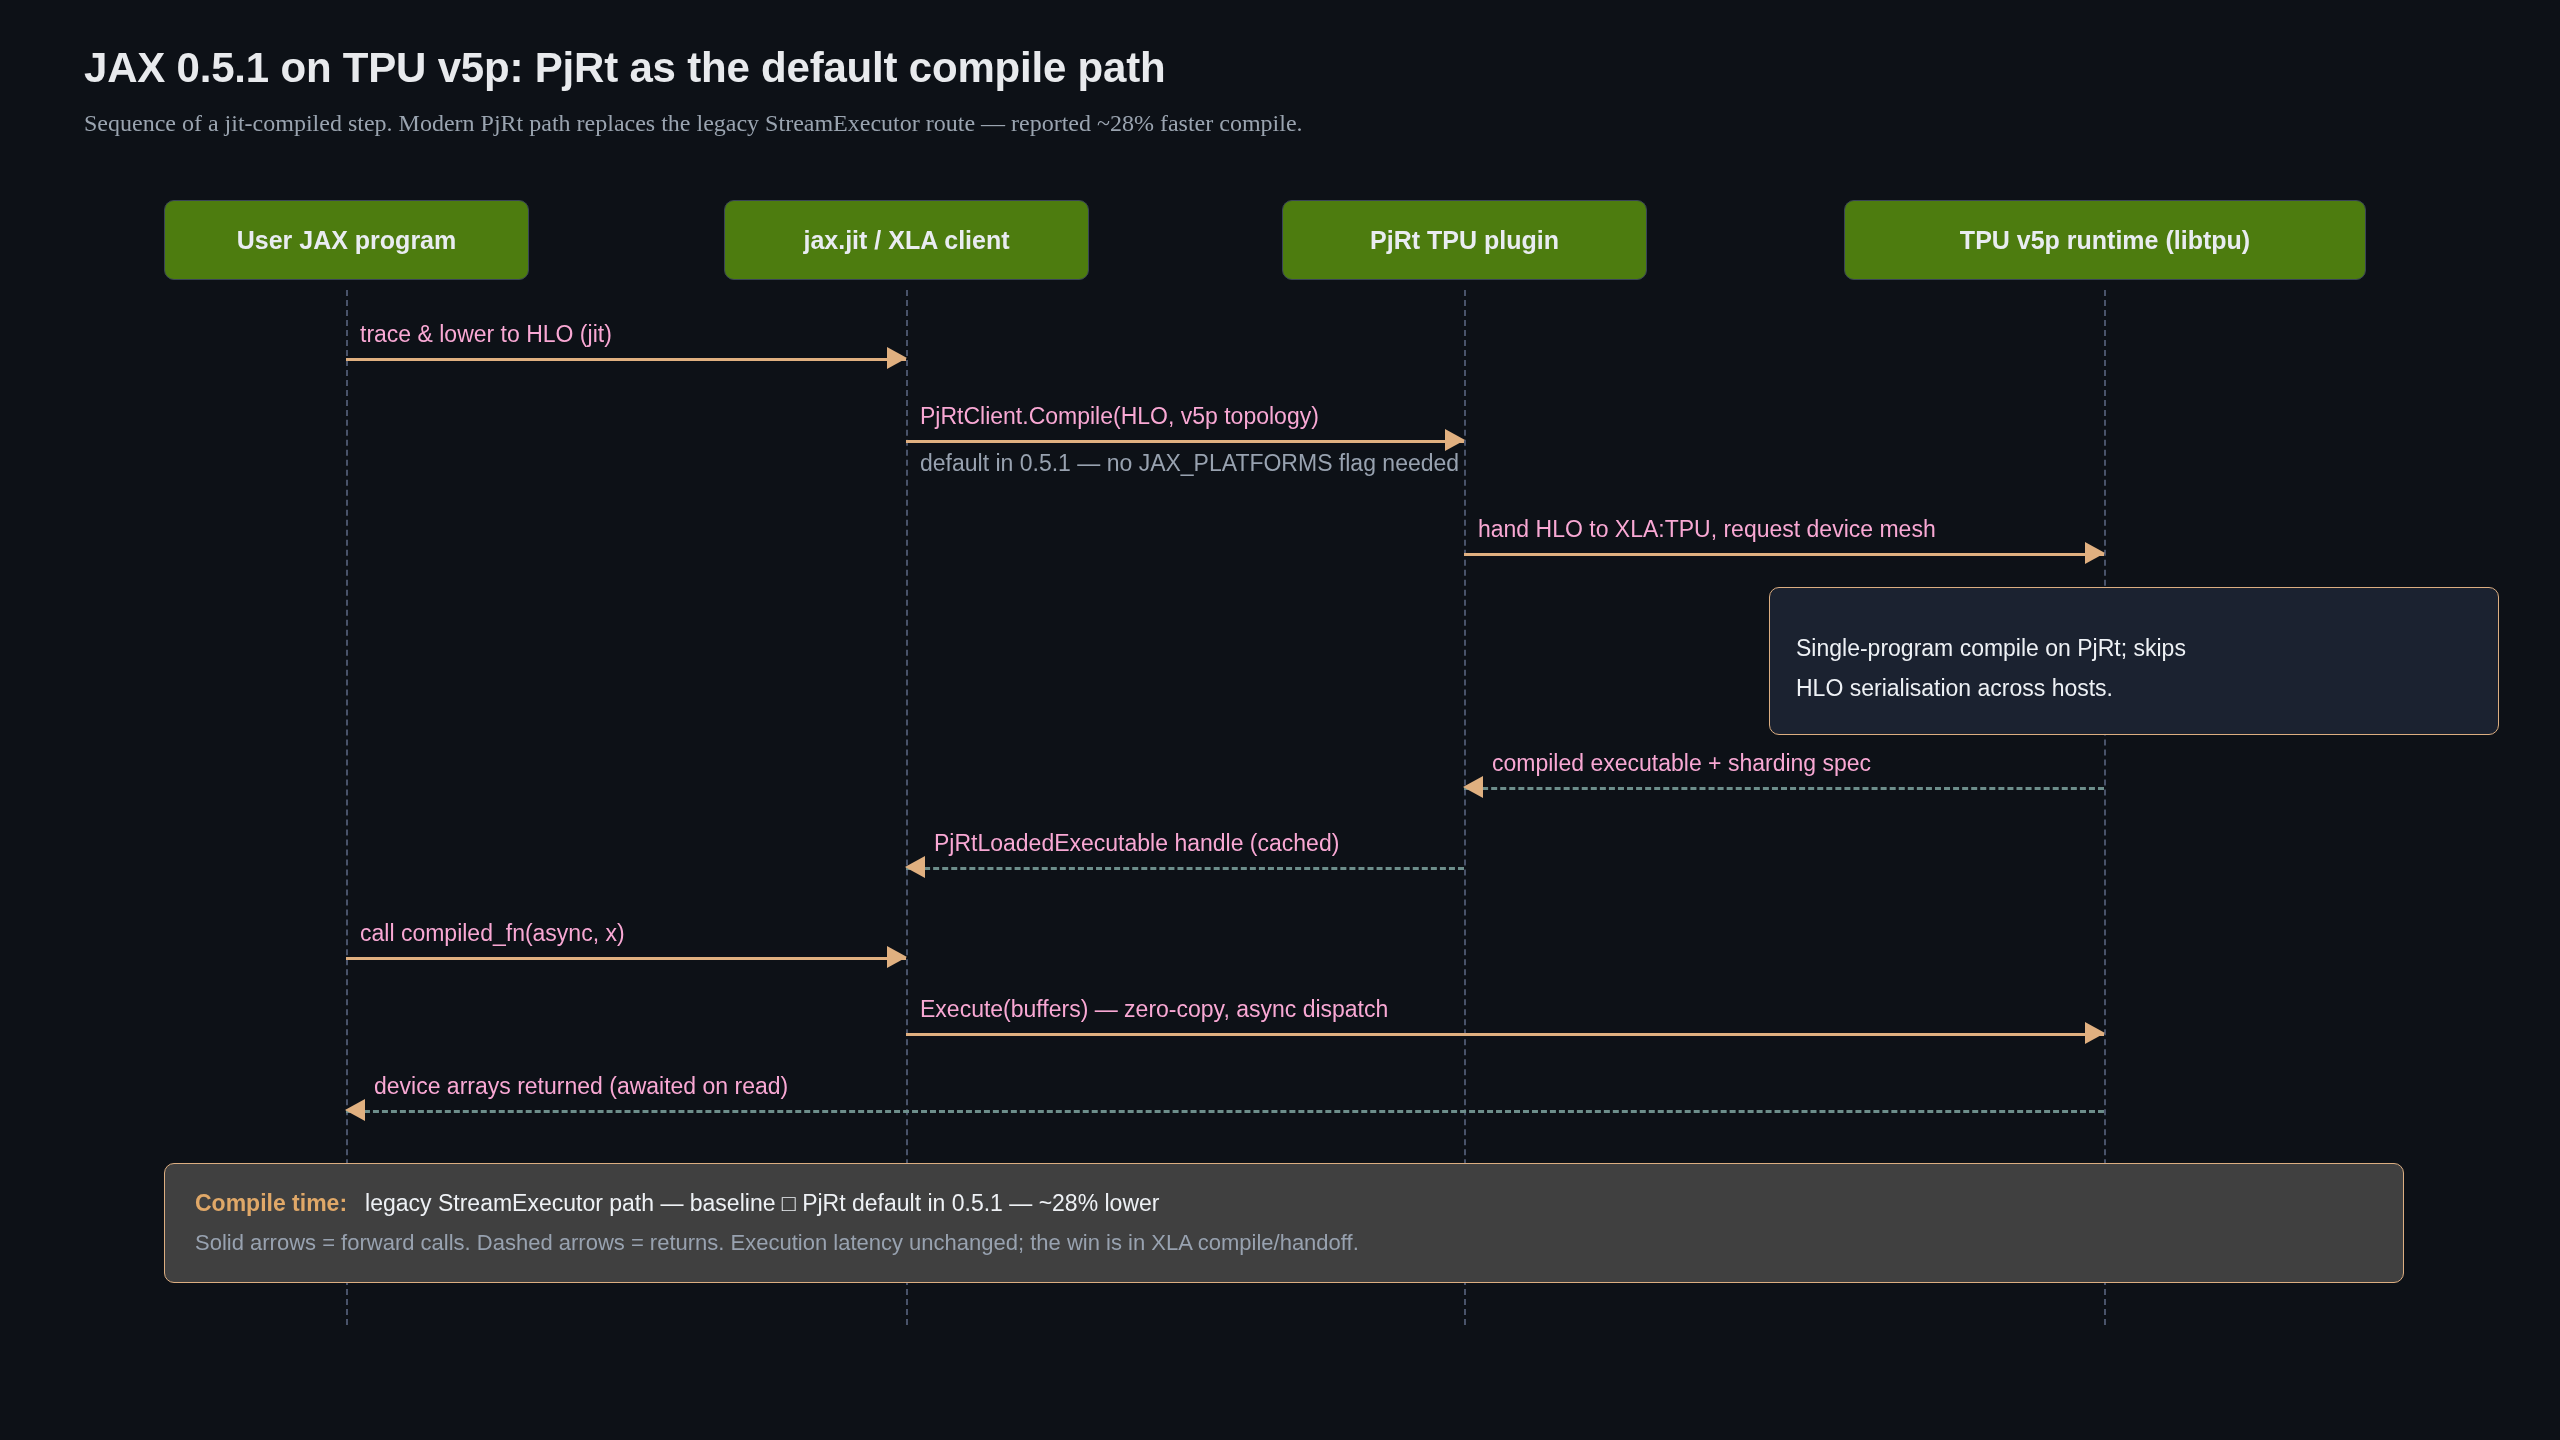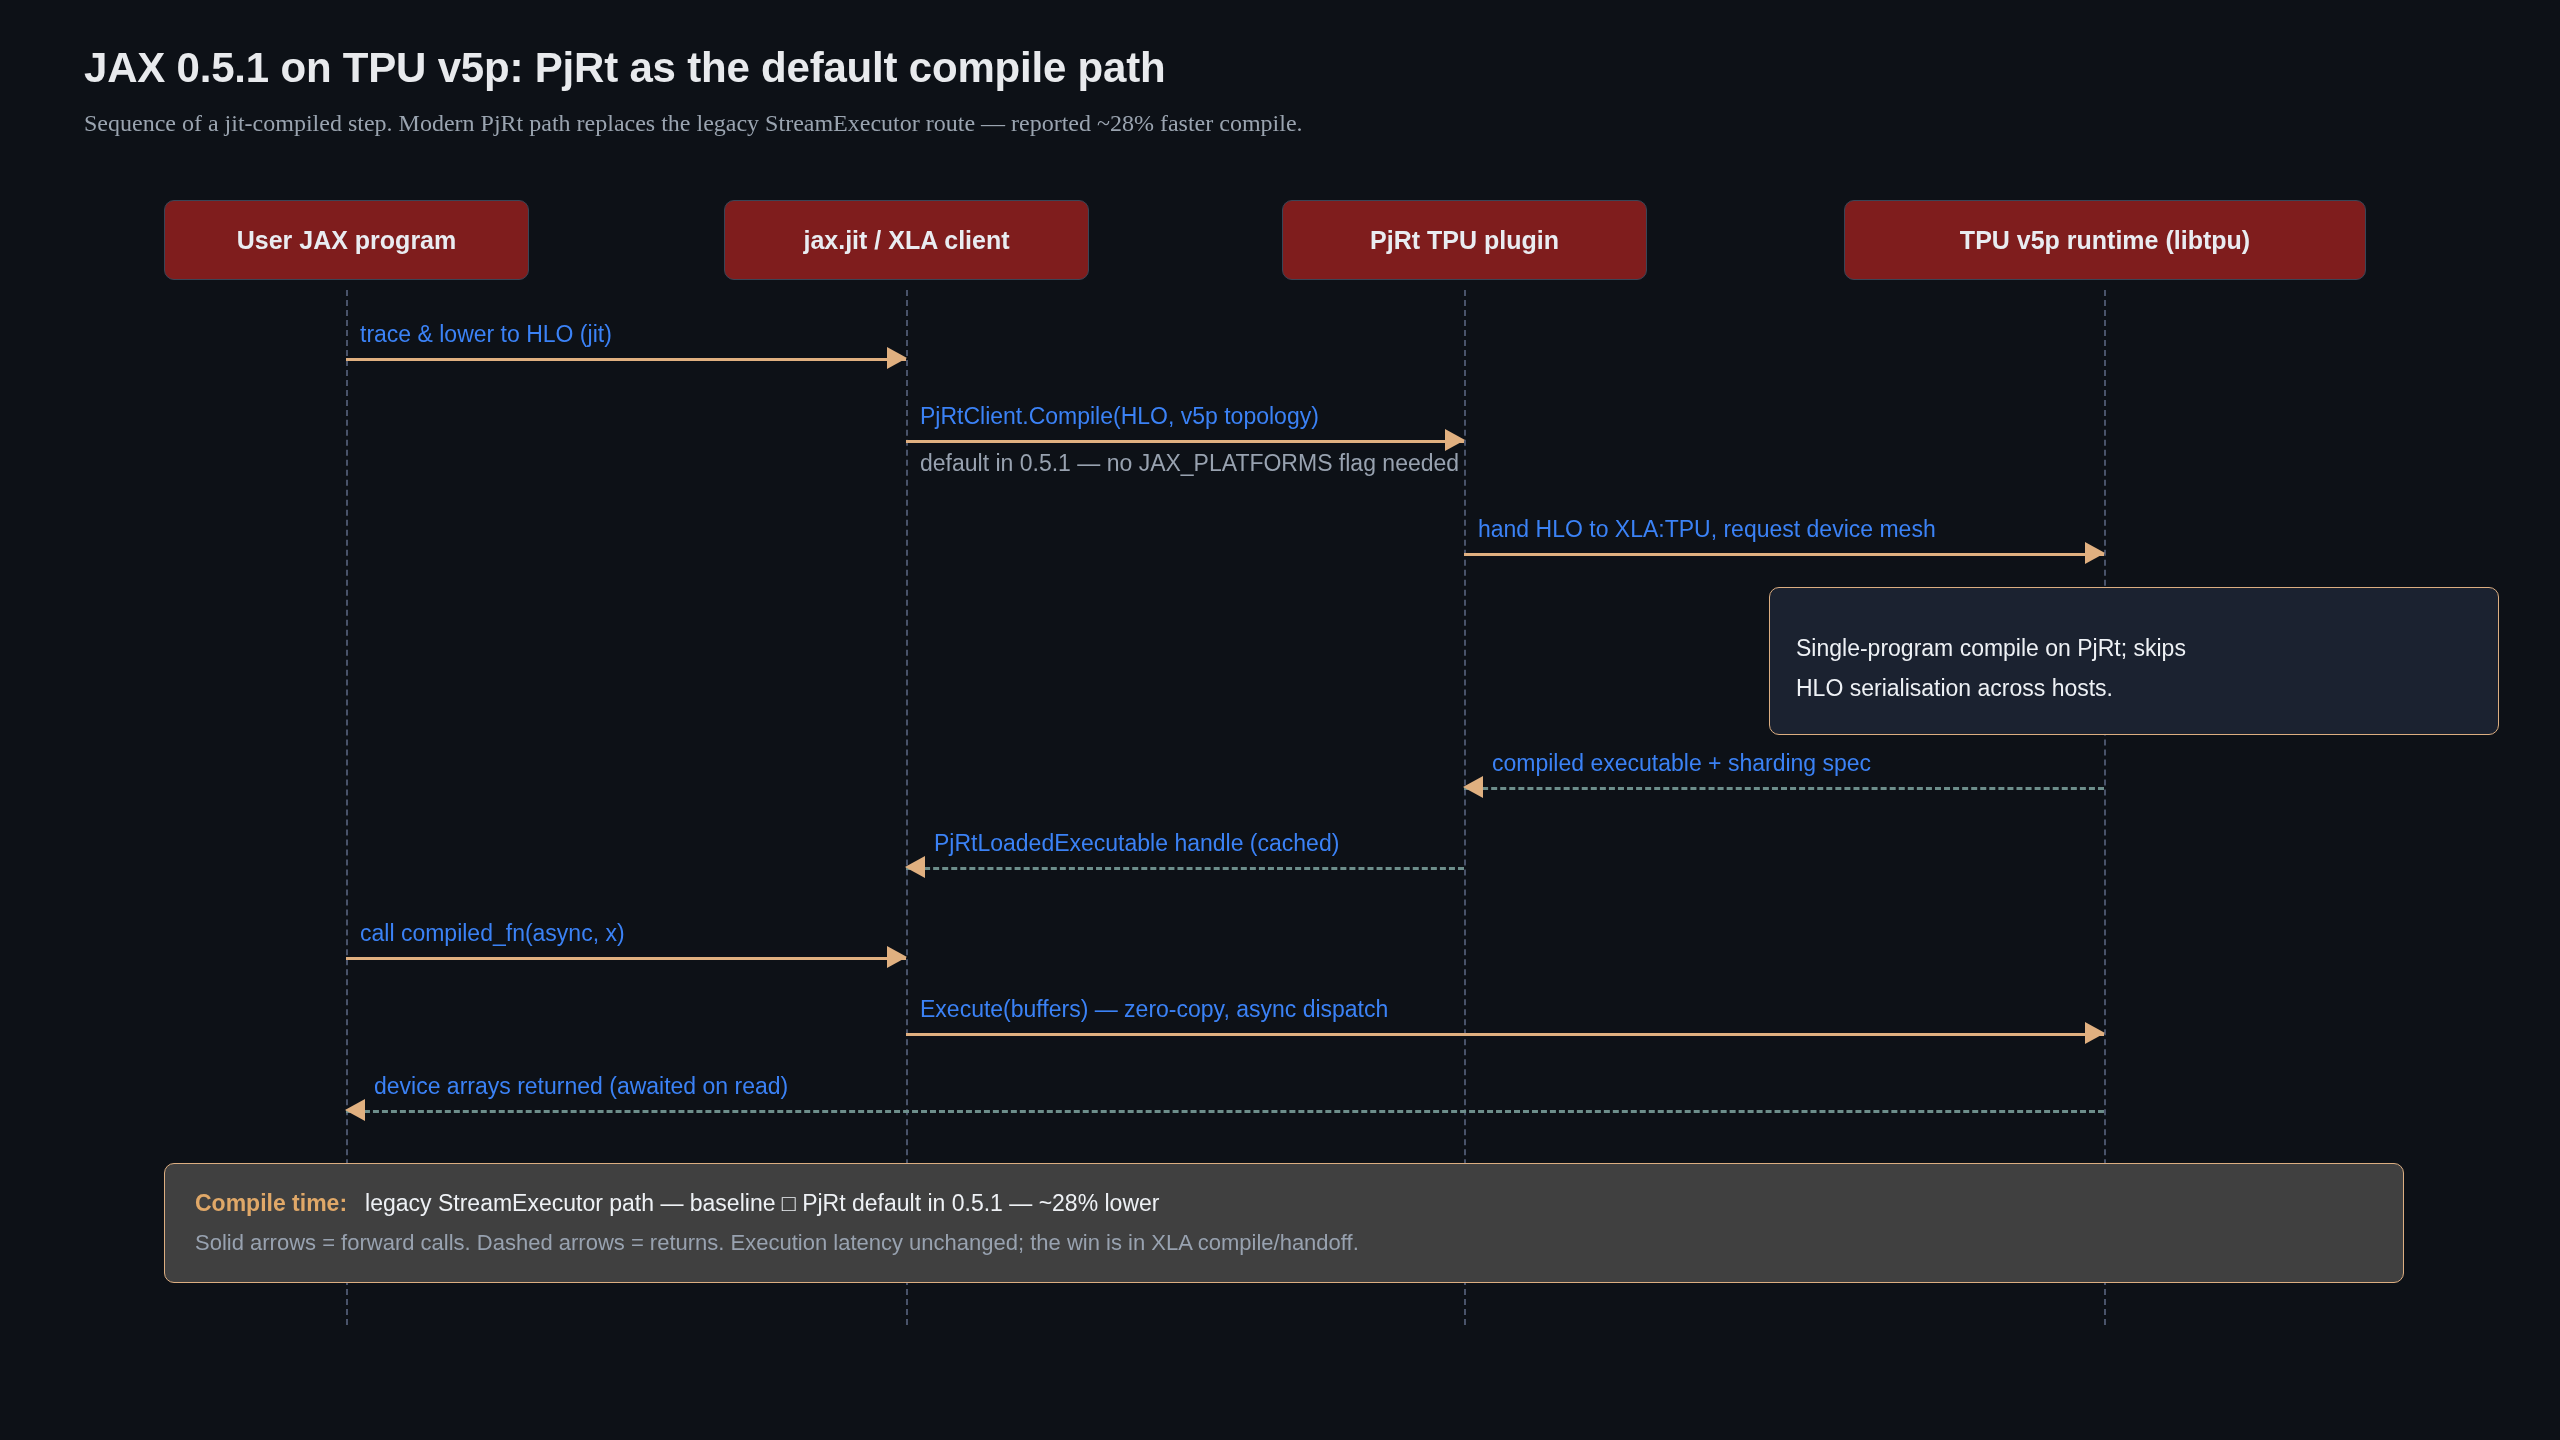"User JAX program" .actor { background: #7f1d1d -> #4d7c0f }
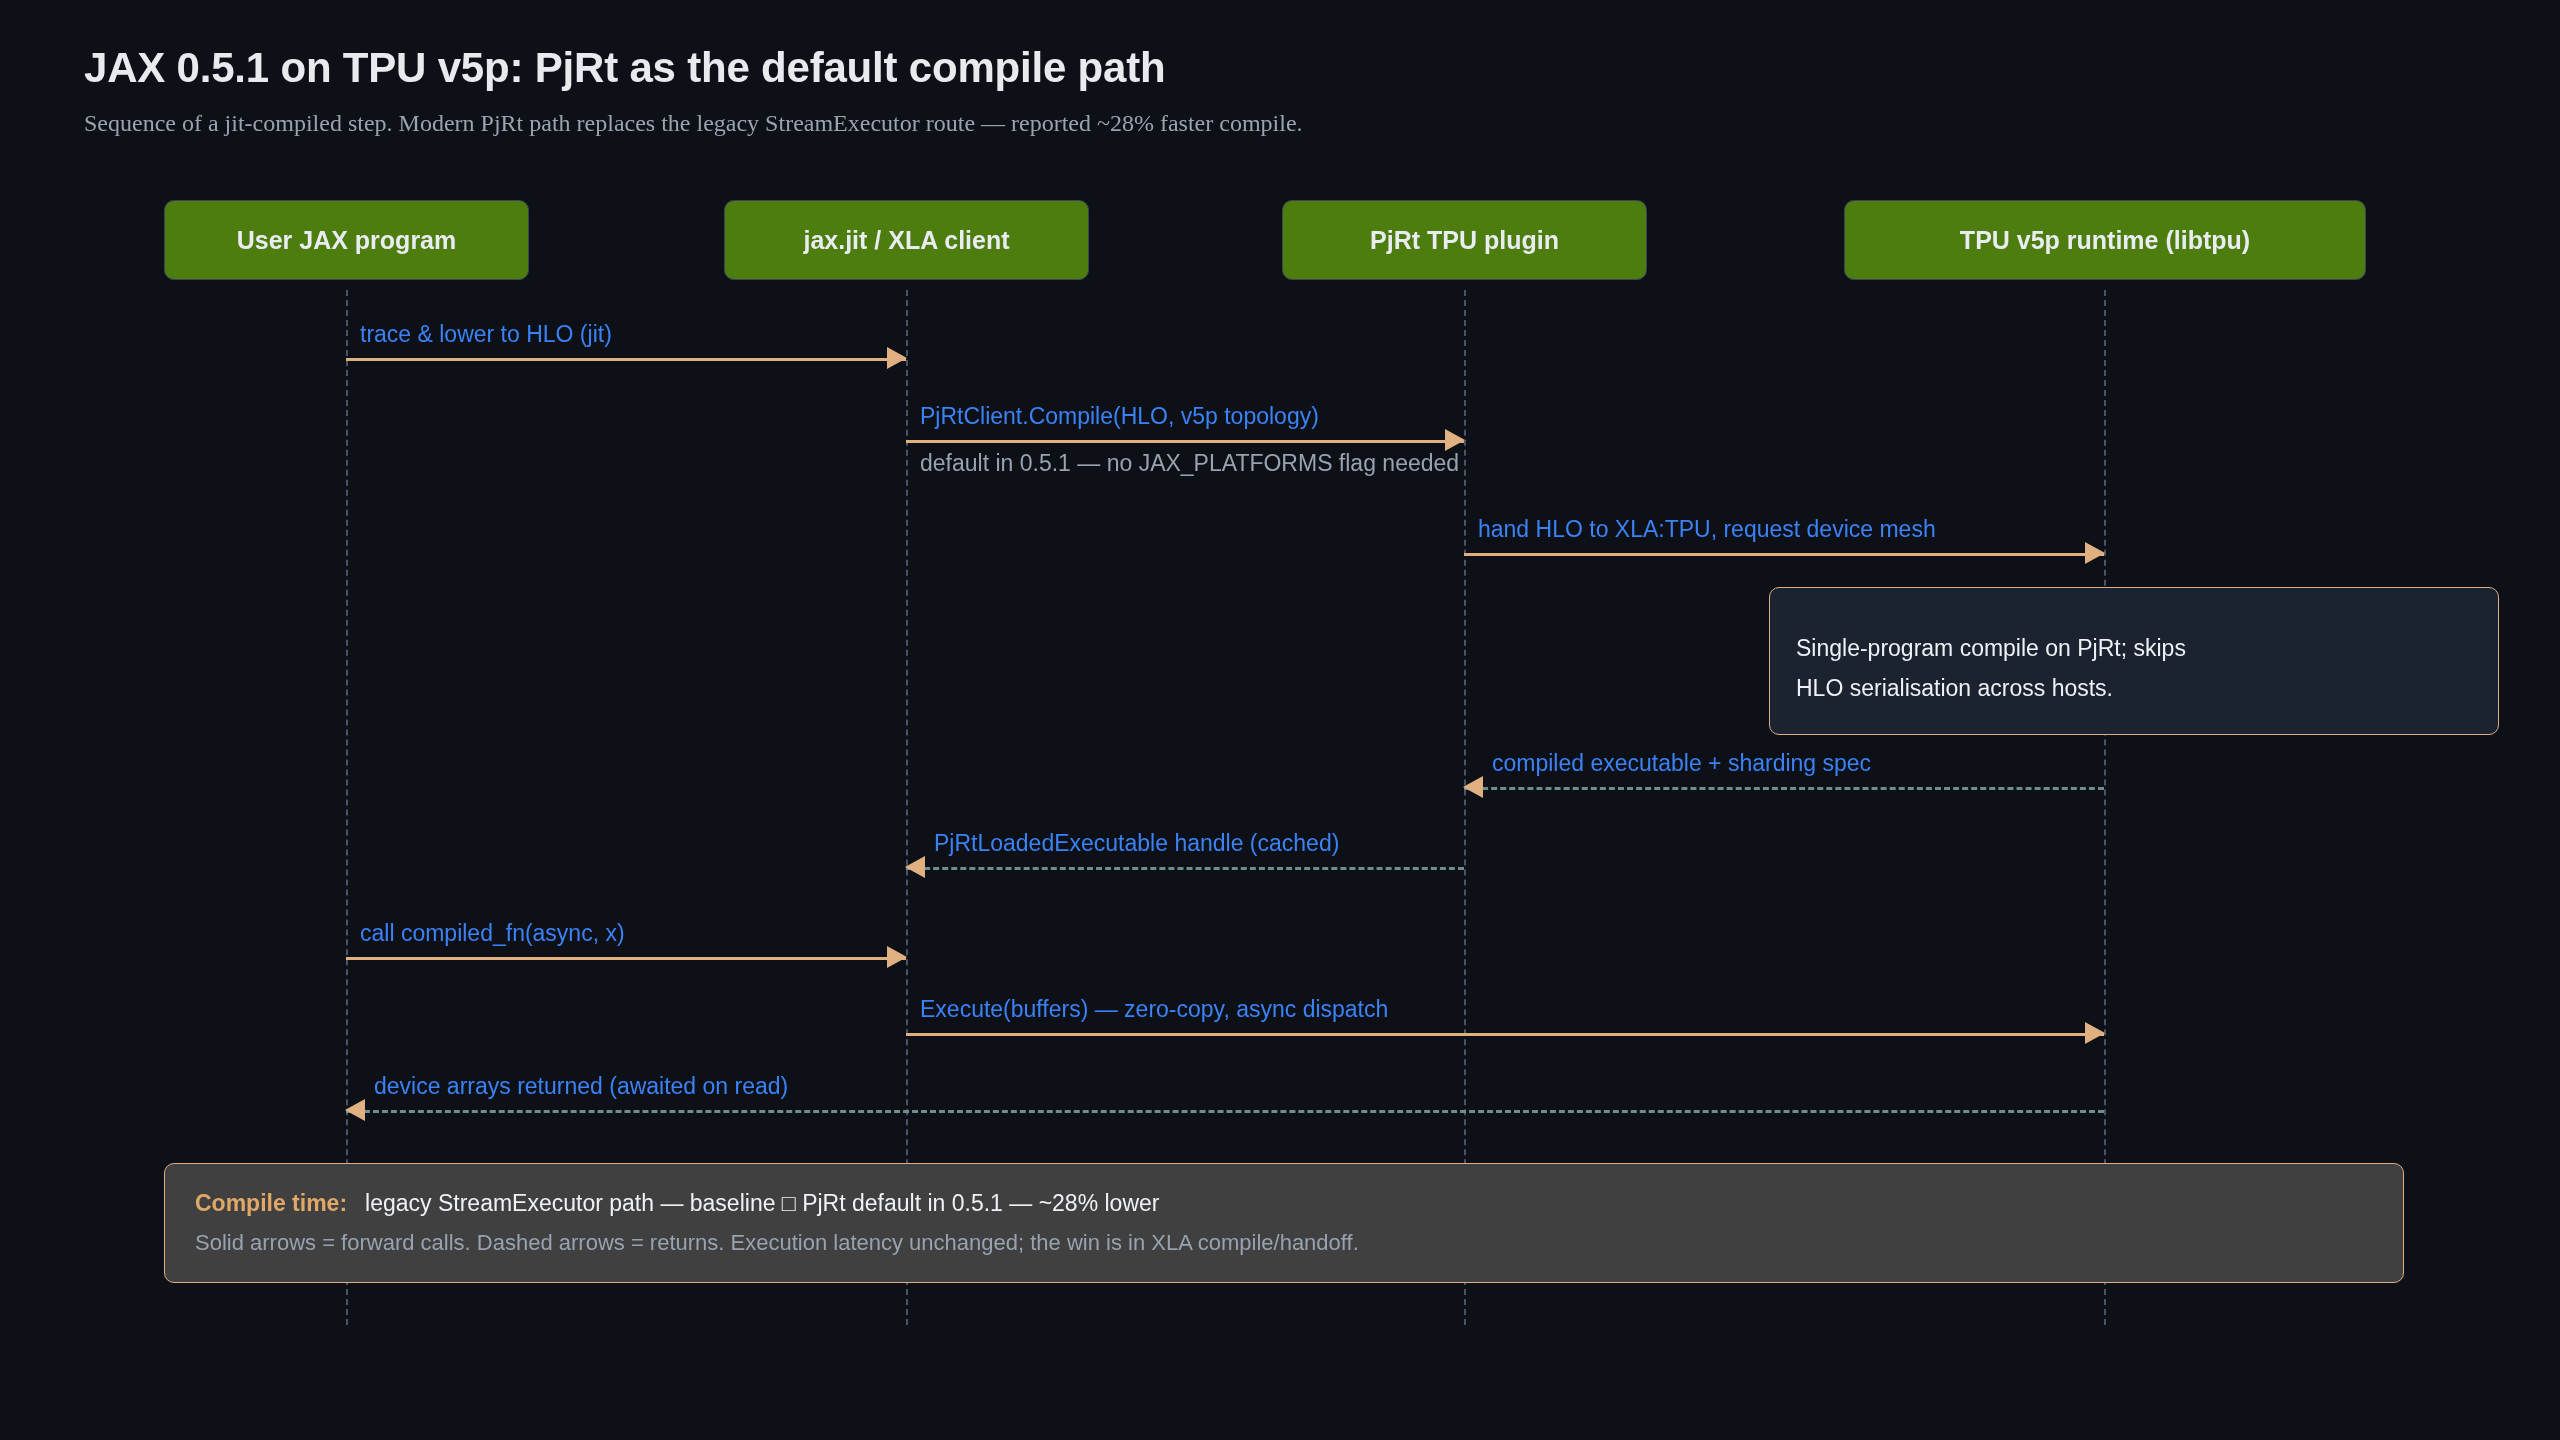"trace & lower to HLO" .msg-label { color: #3b82f6 -> #f9a8d4 }
